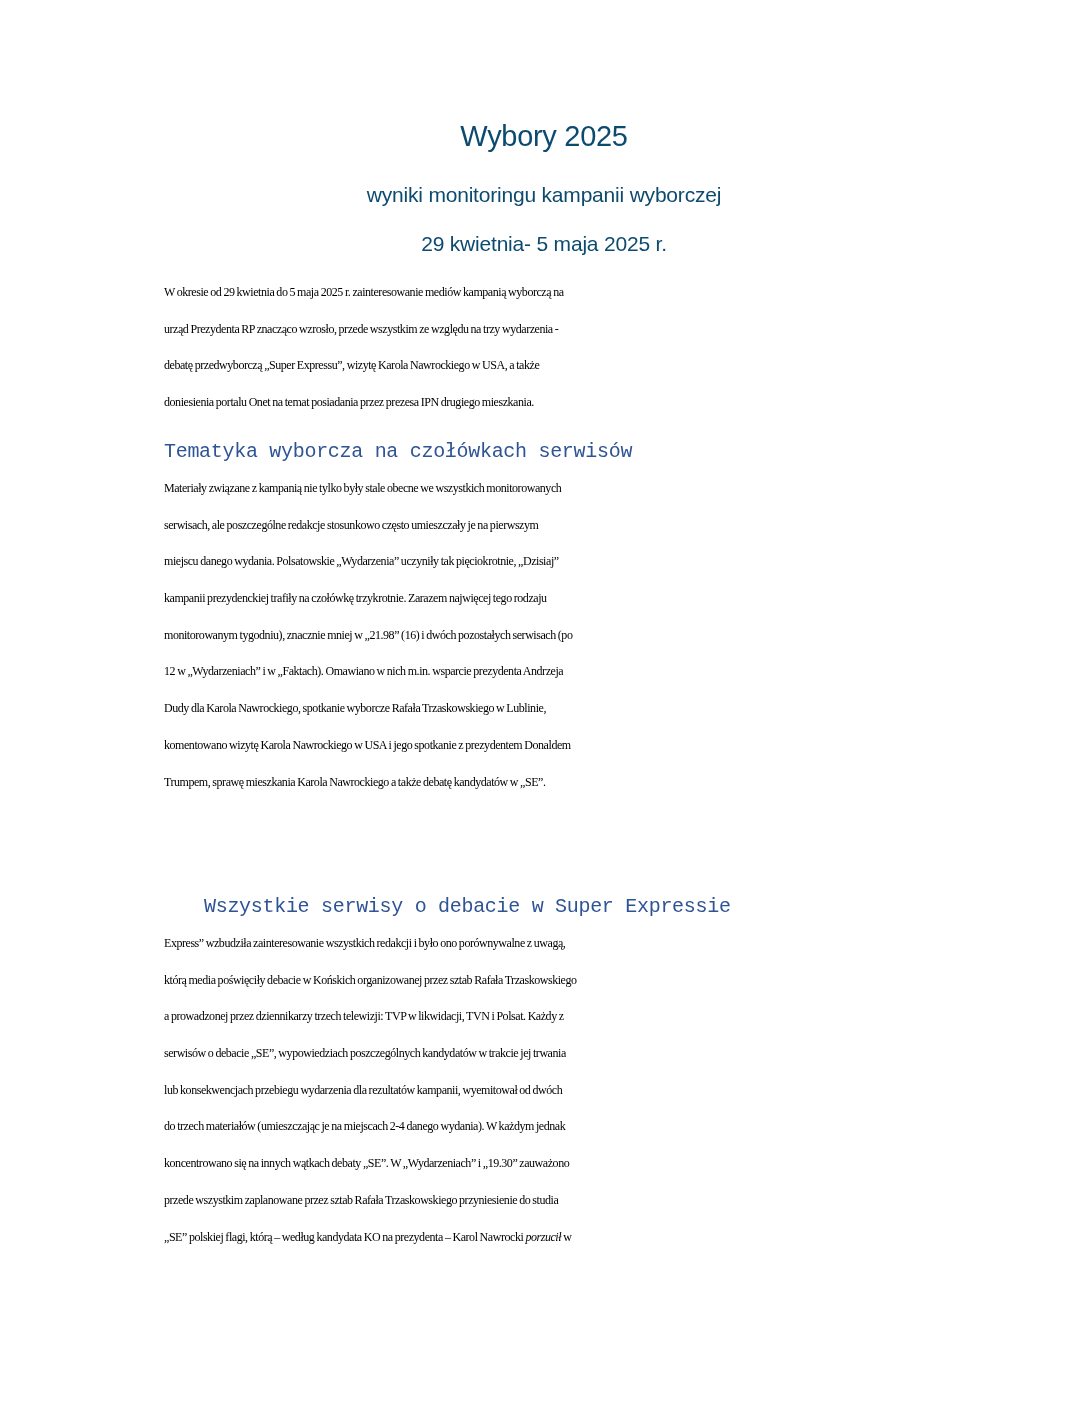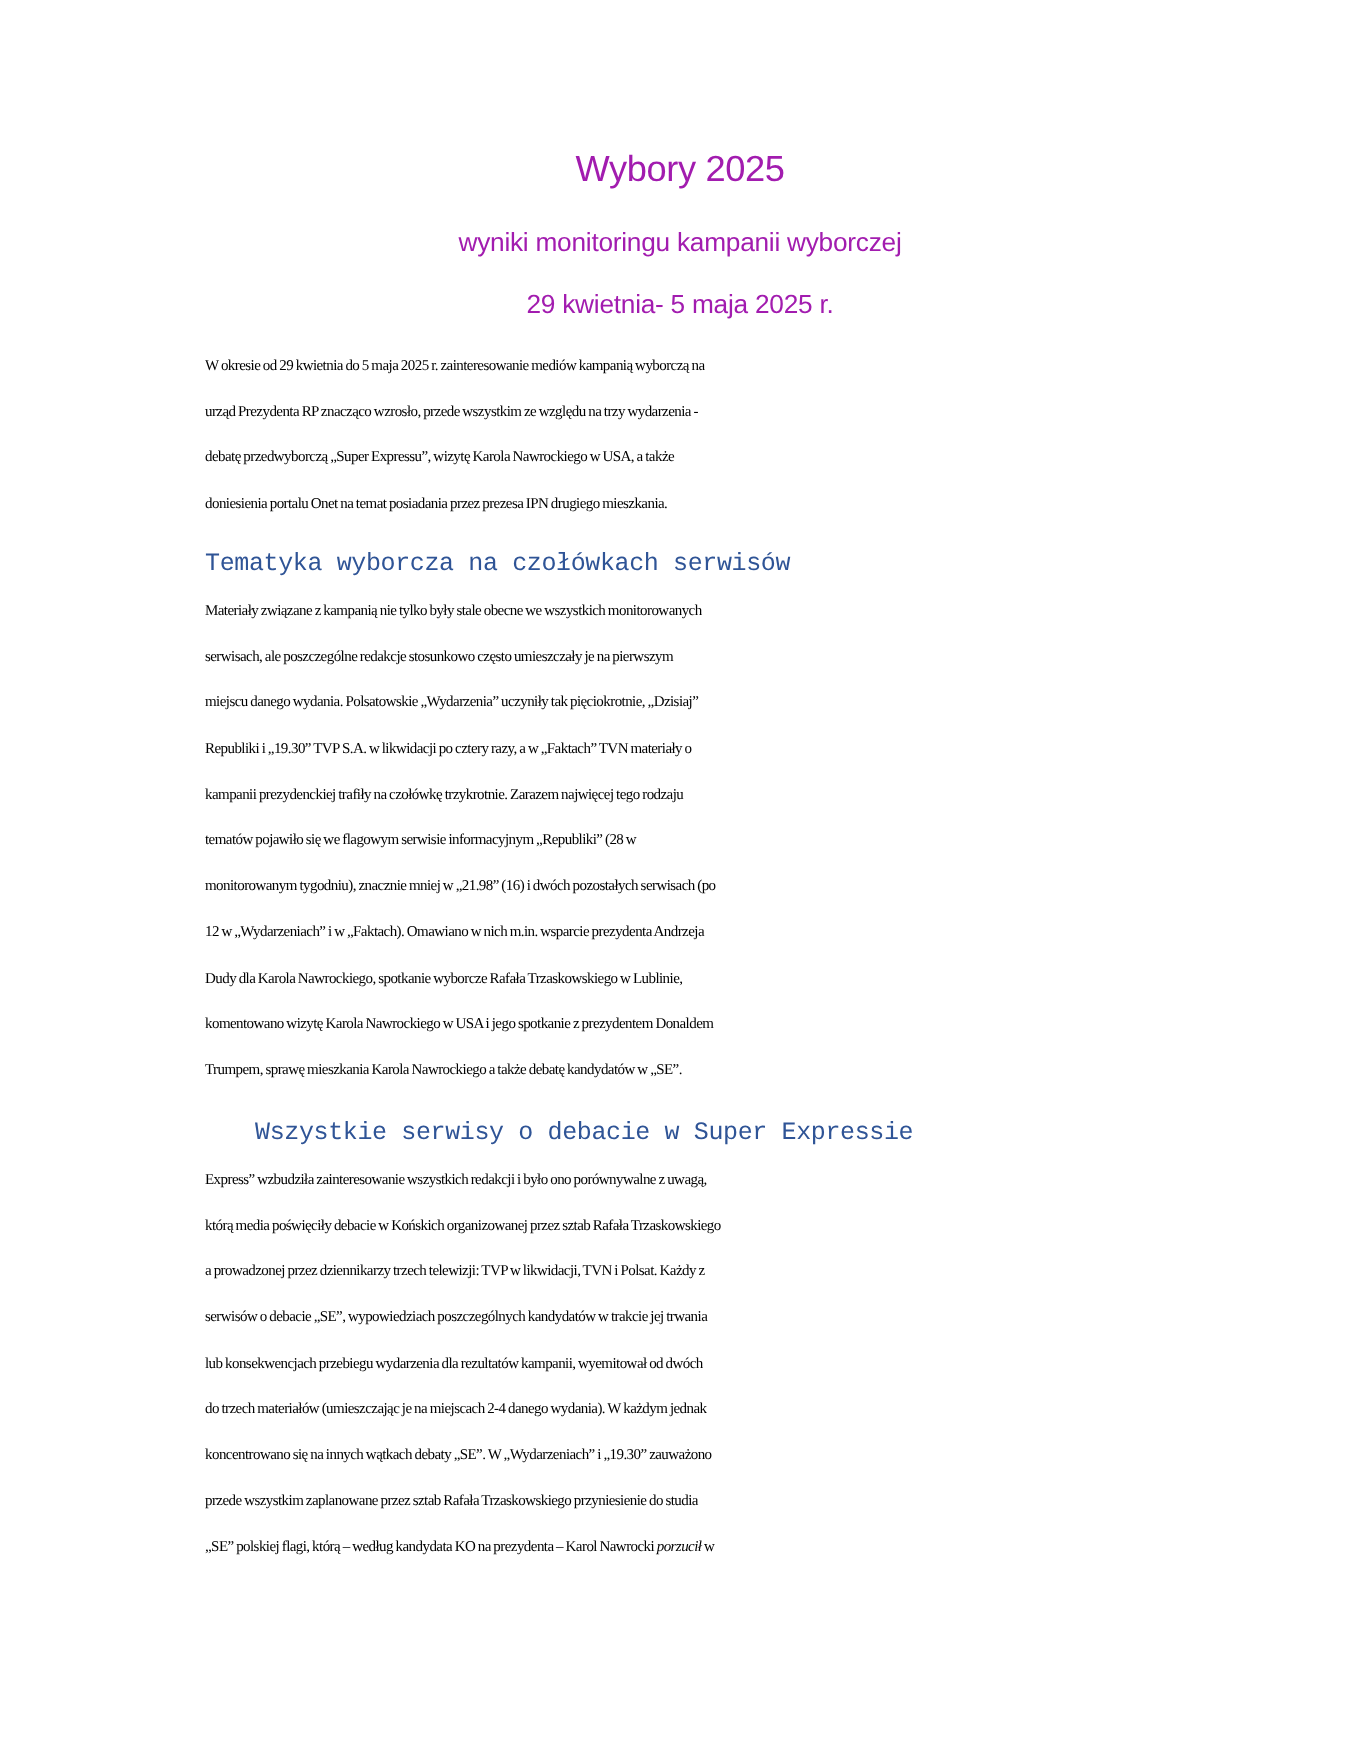"Wybory 2025" .title { color: #a21caf -> #0c4a6e }
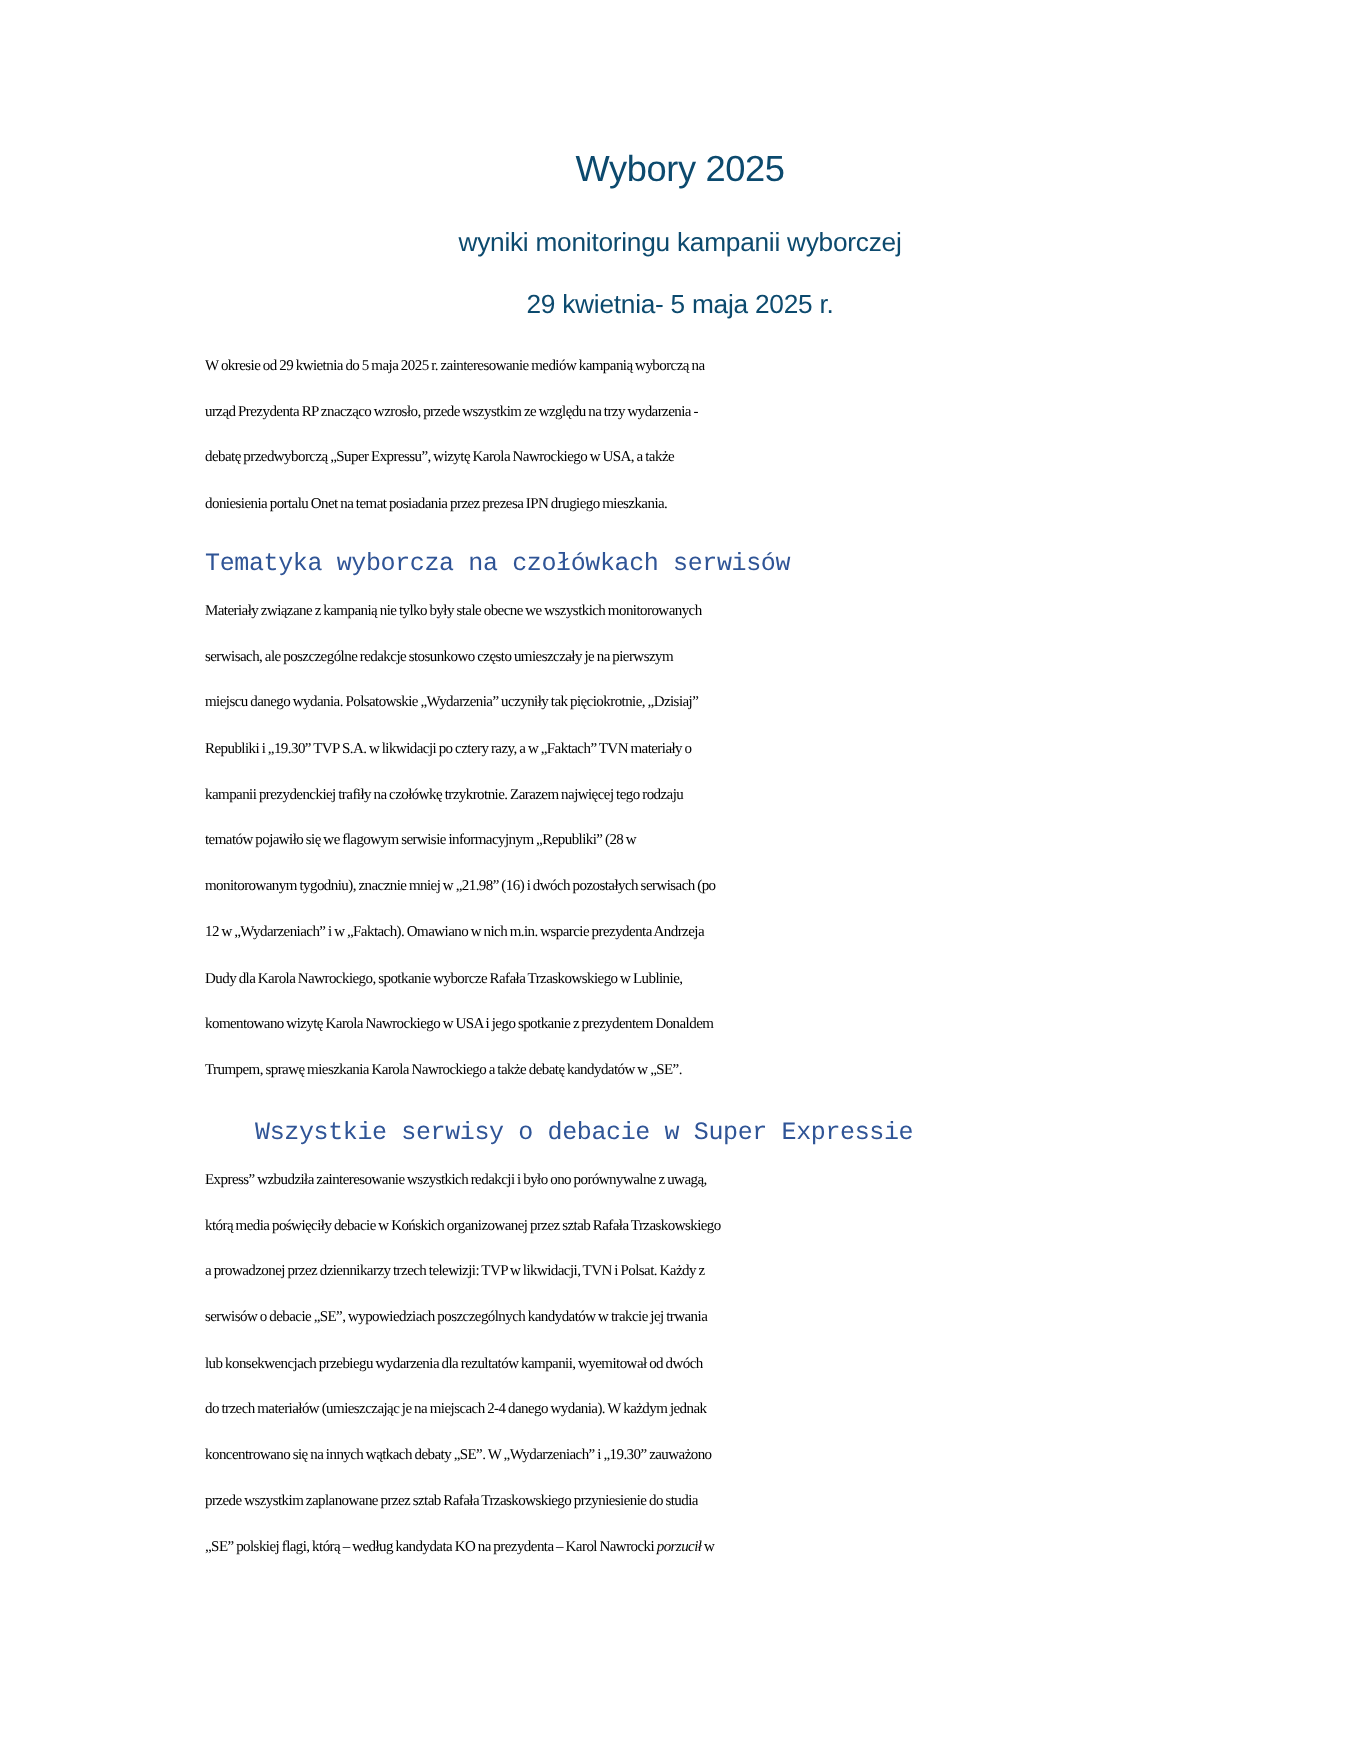"Republiki i „19.30” TVP S.A." p.line { html: <p>Republiki i „19.30” TVP S.A. w likwidacji po cztery razy, a w „Faktach” TVN materiały o</p> -> none }
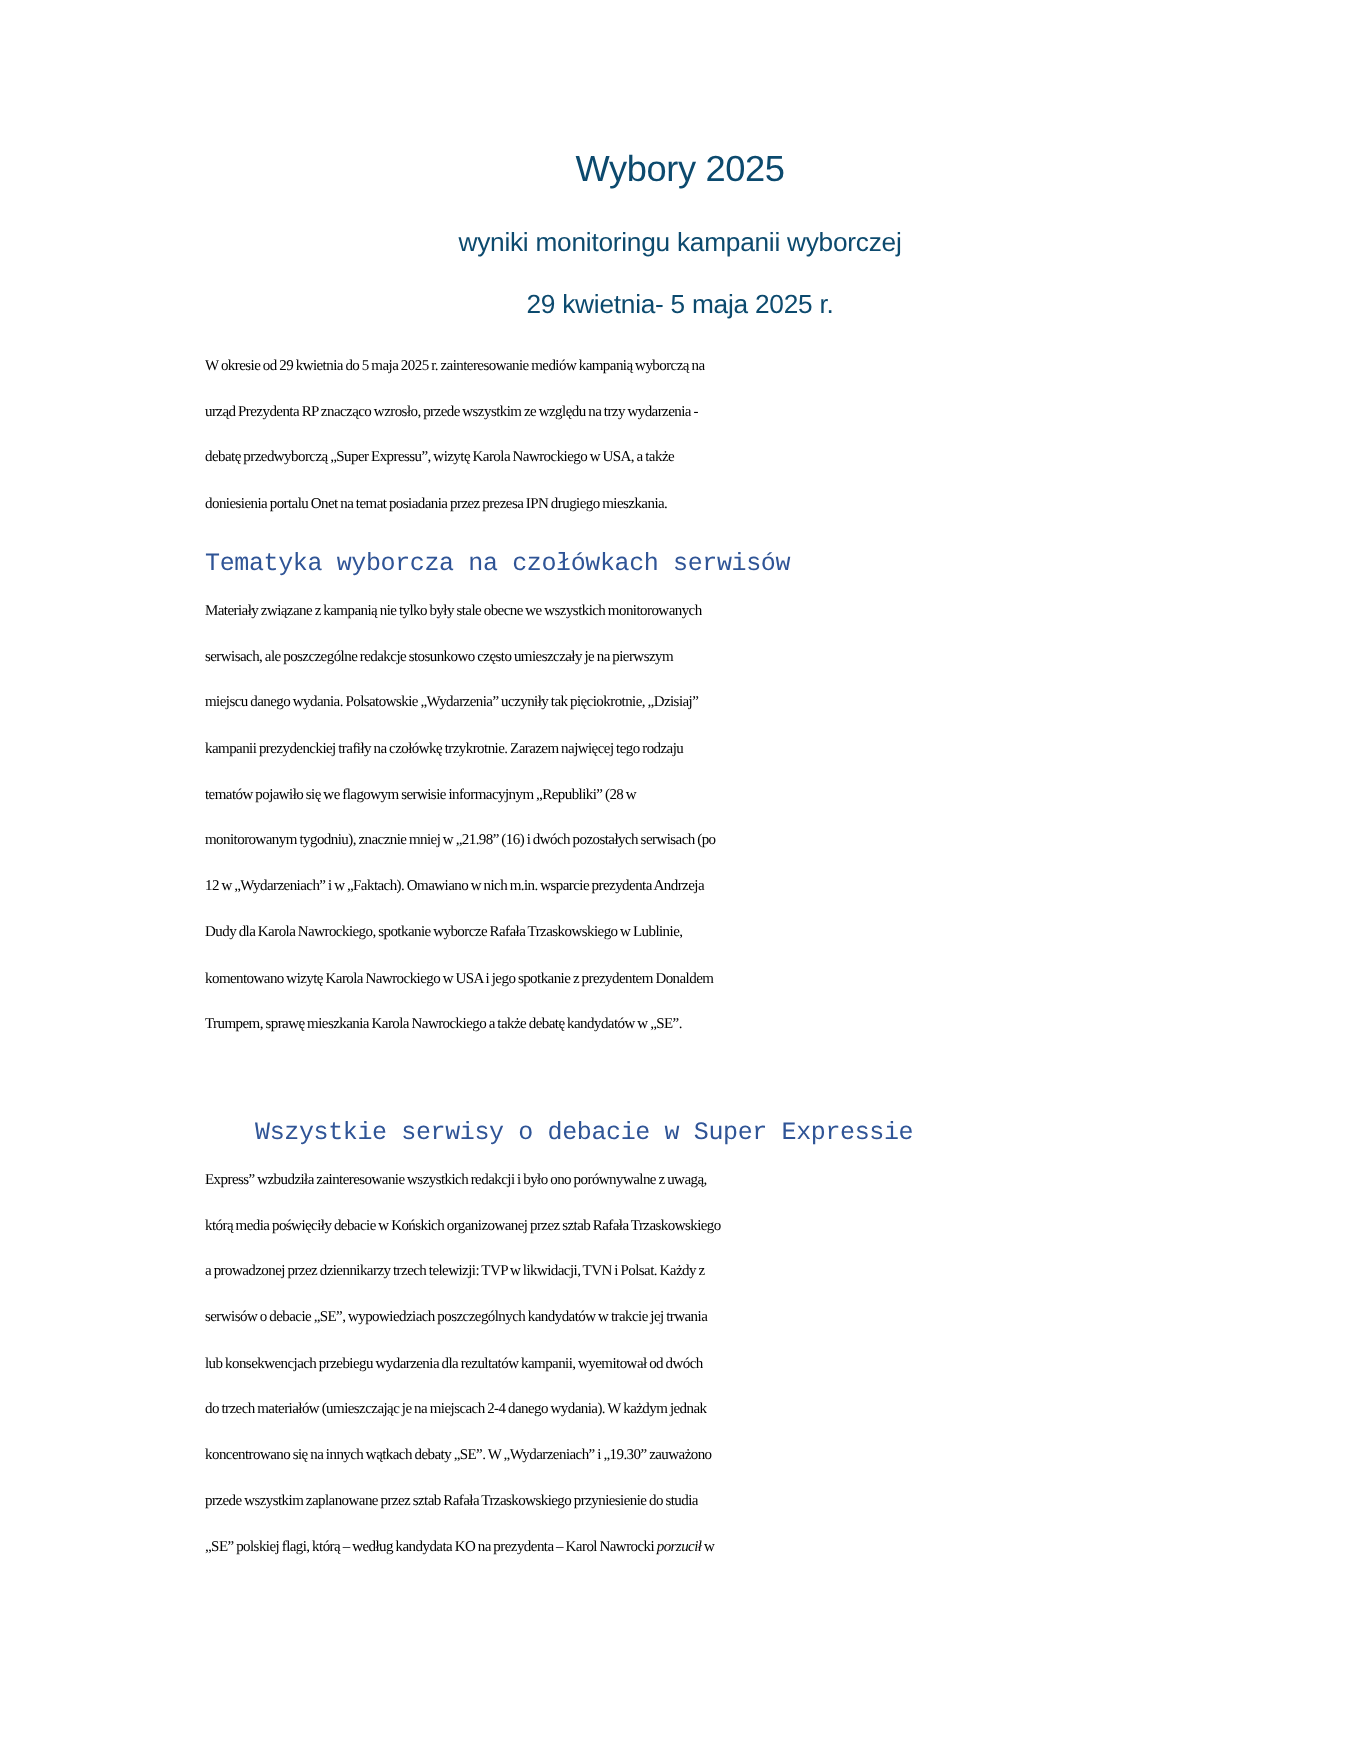"tematów pojawiło się we flagowym" p.line { html: <p>tematów pojawiło się we flagowym serwisie informacyjnym „Republiki” (28 w</p> -> none }
